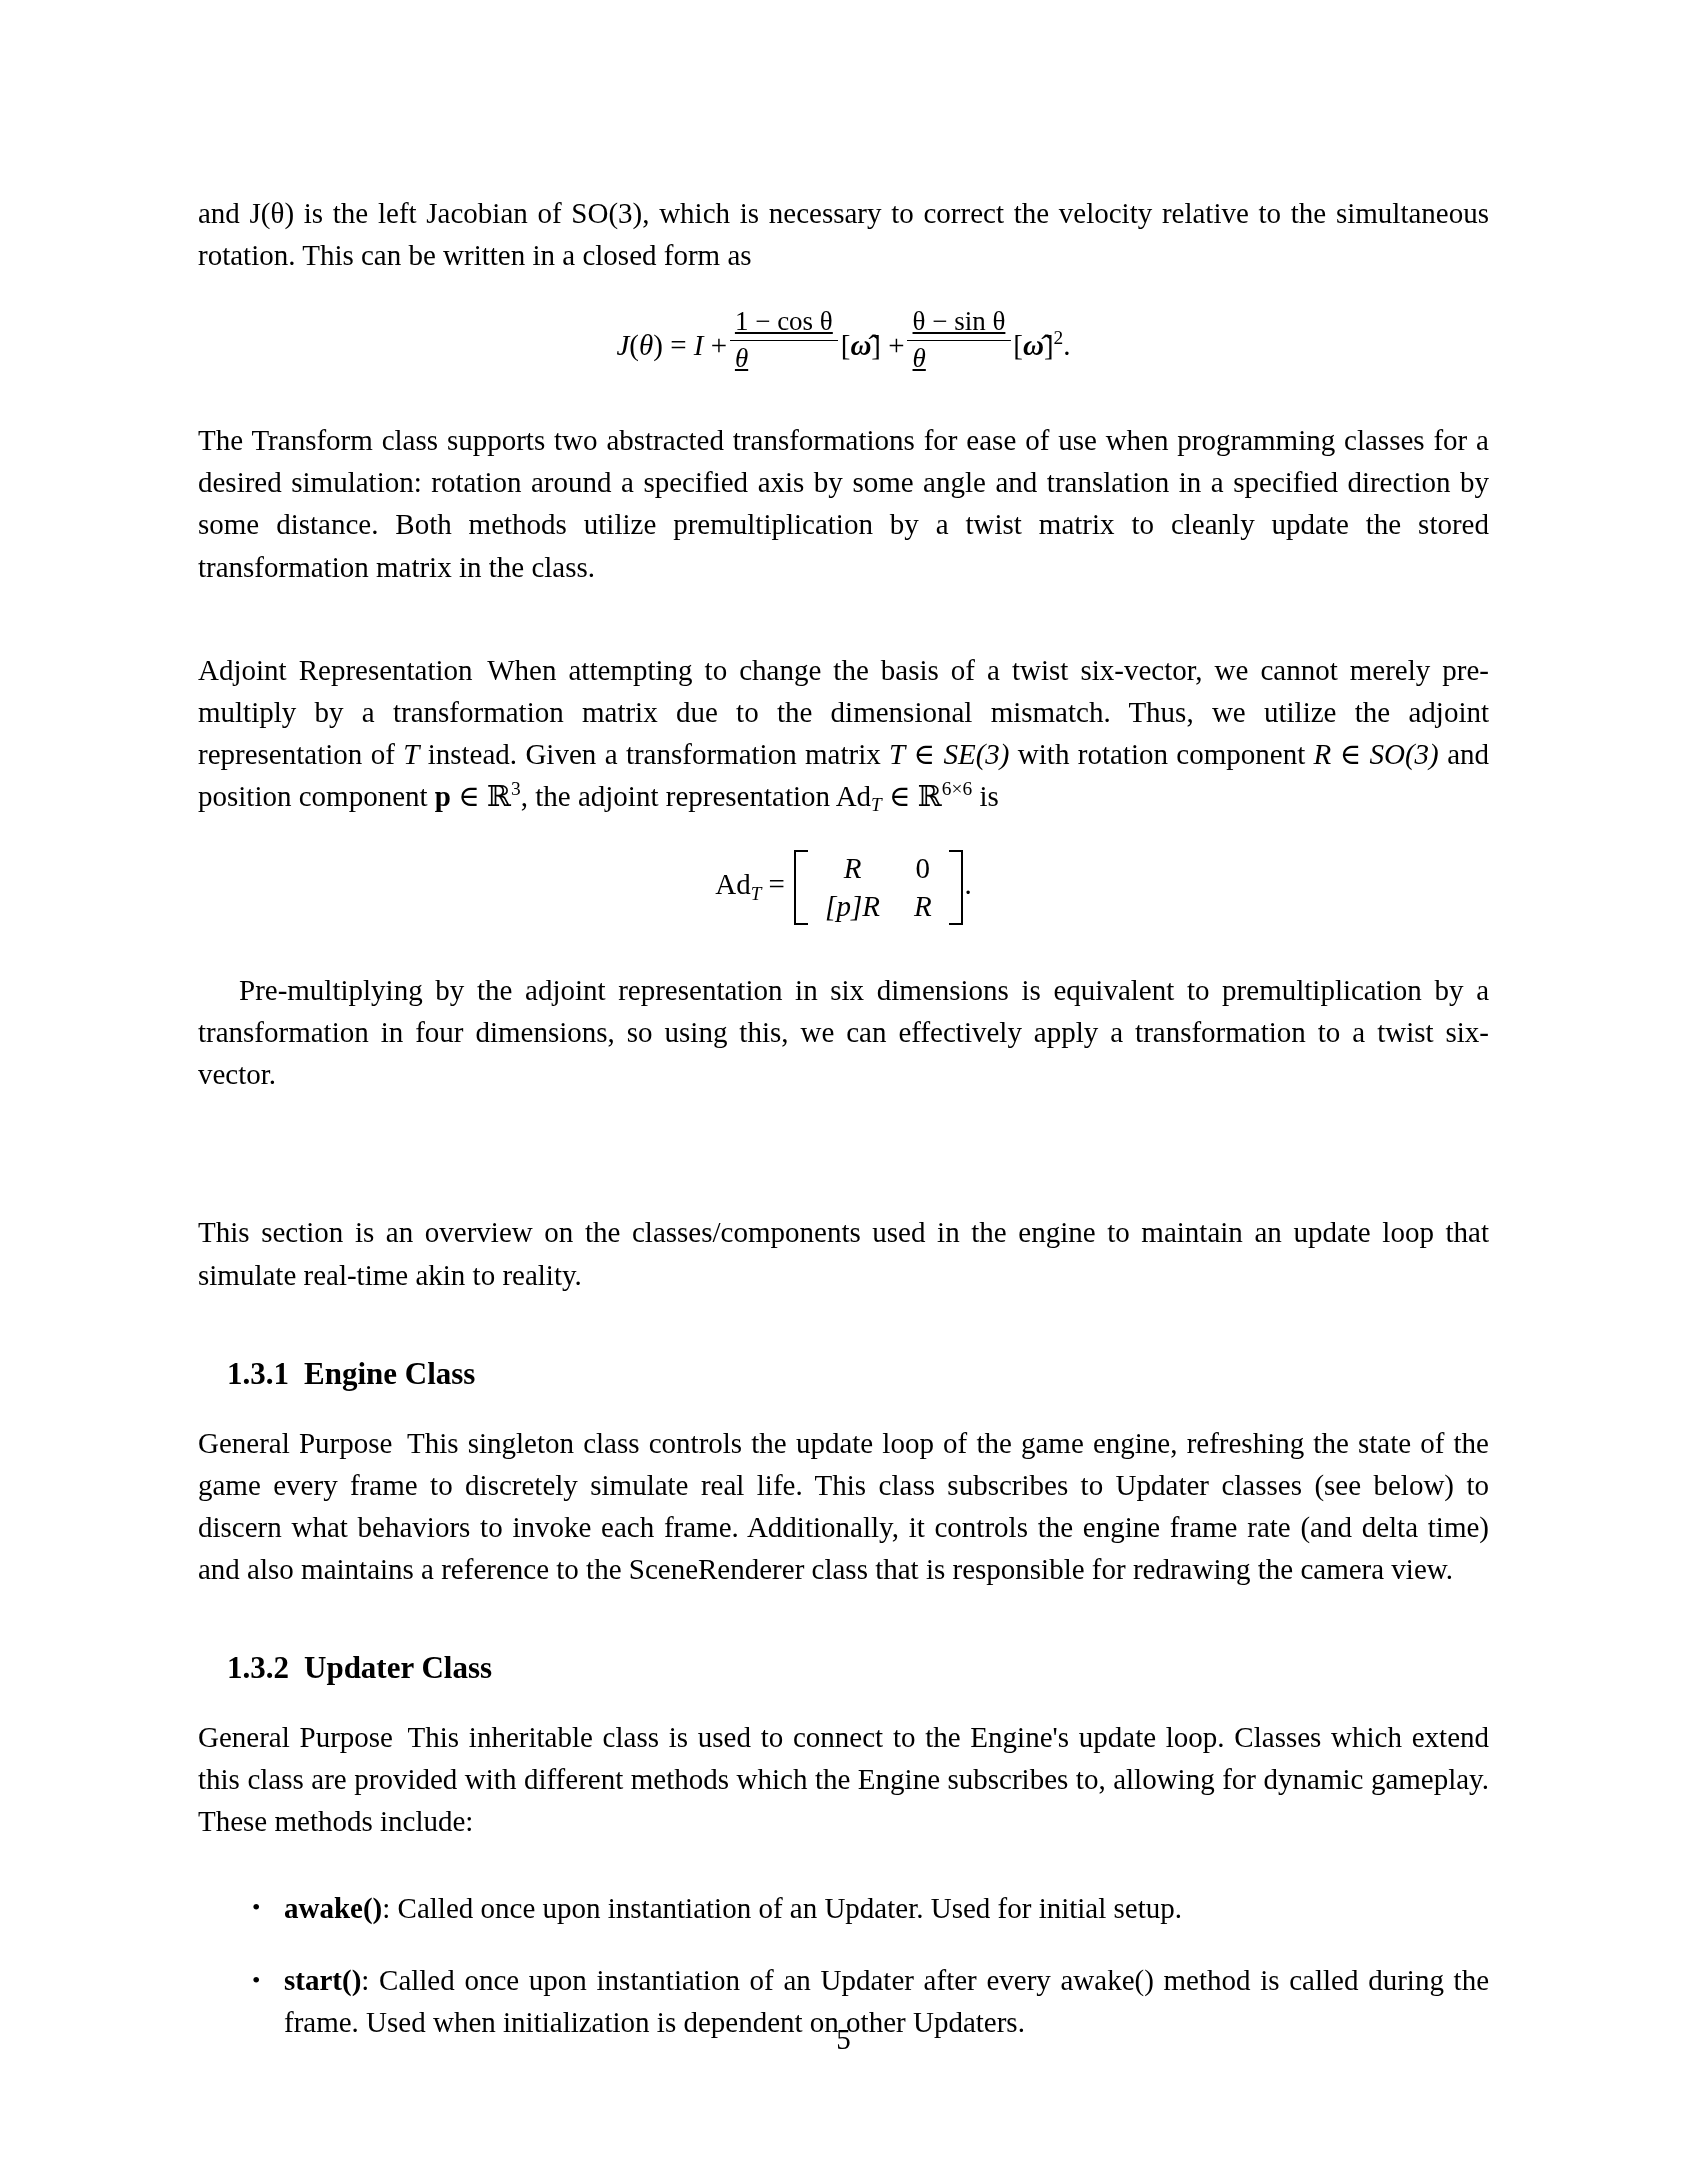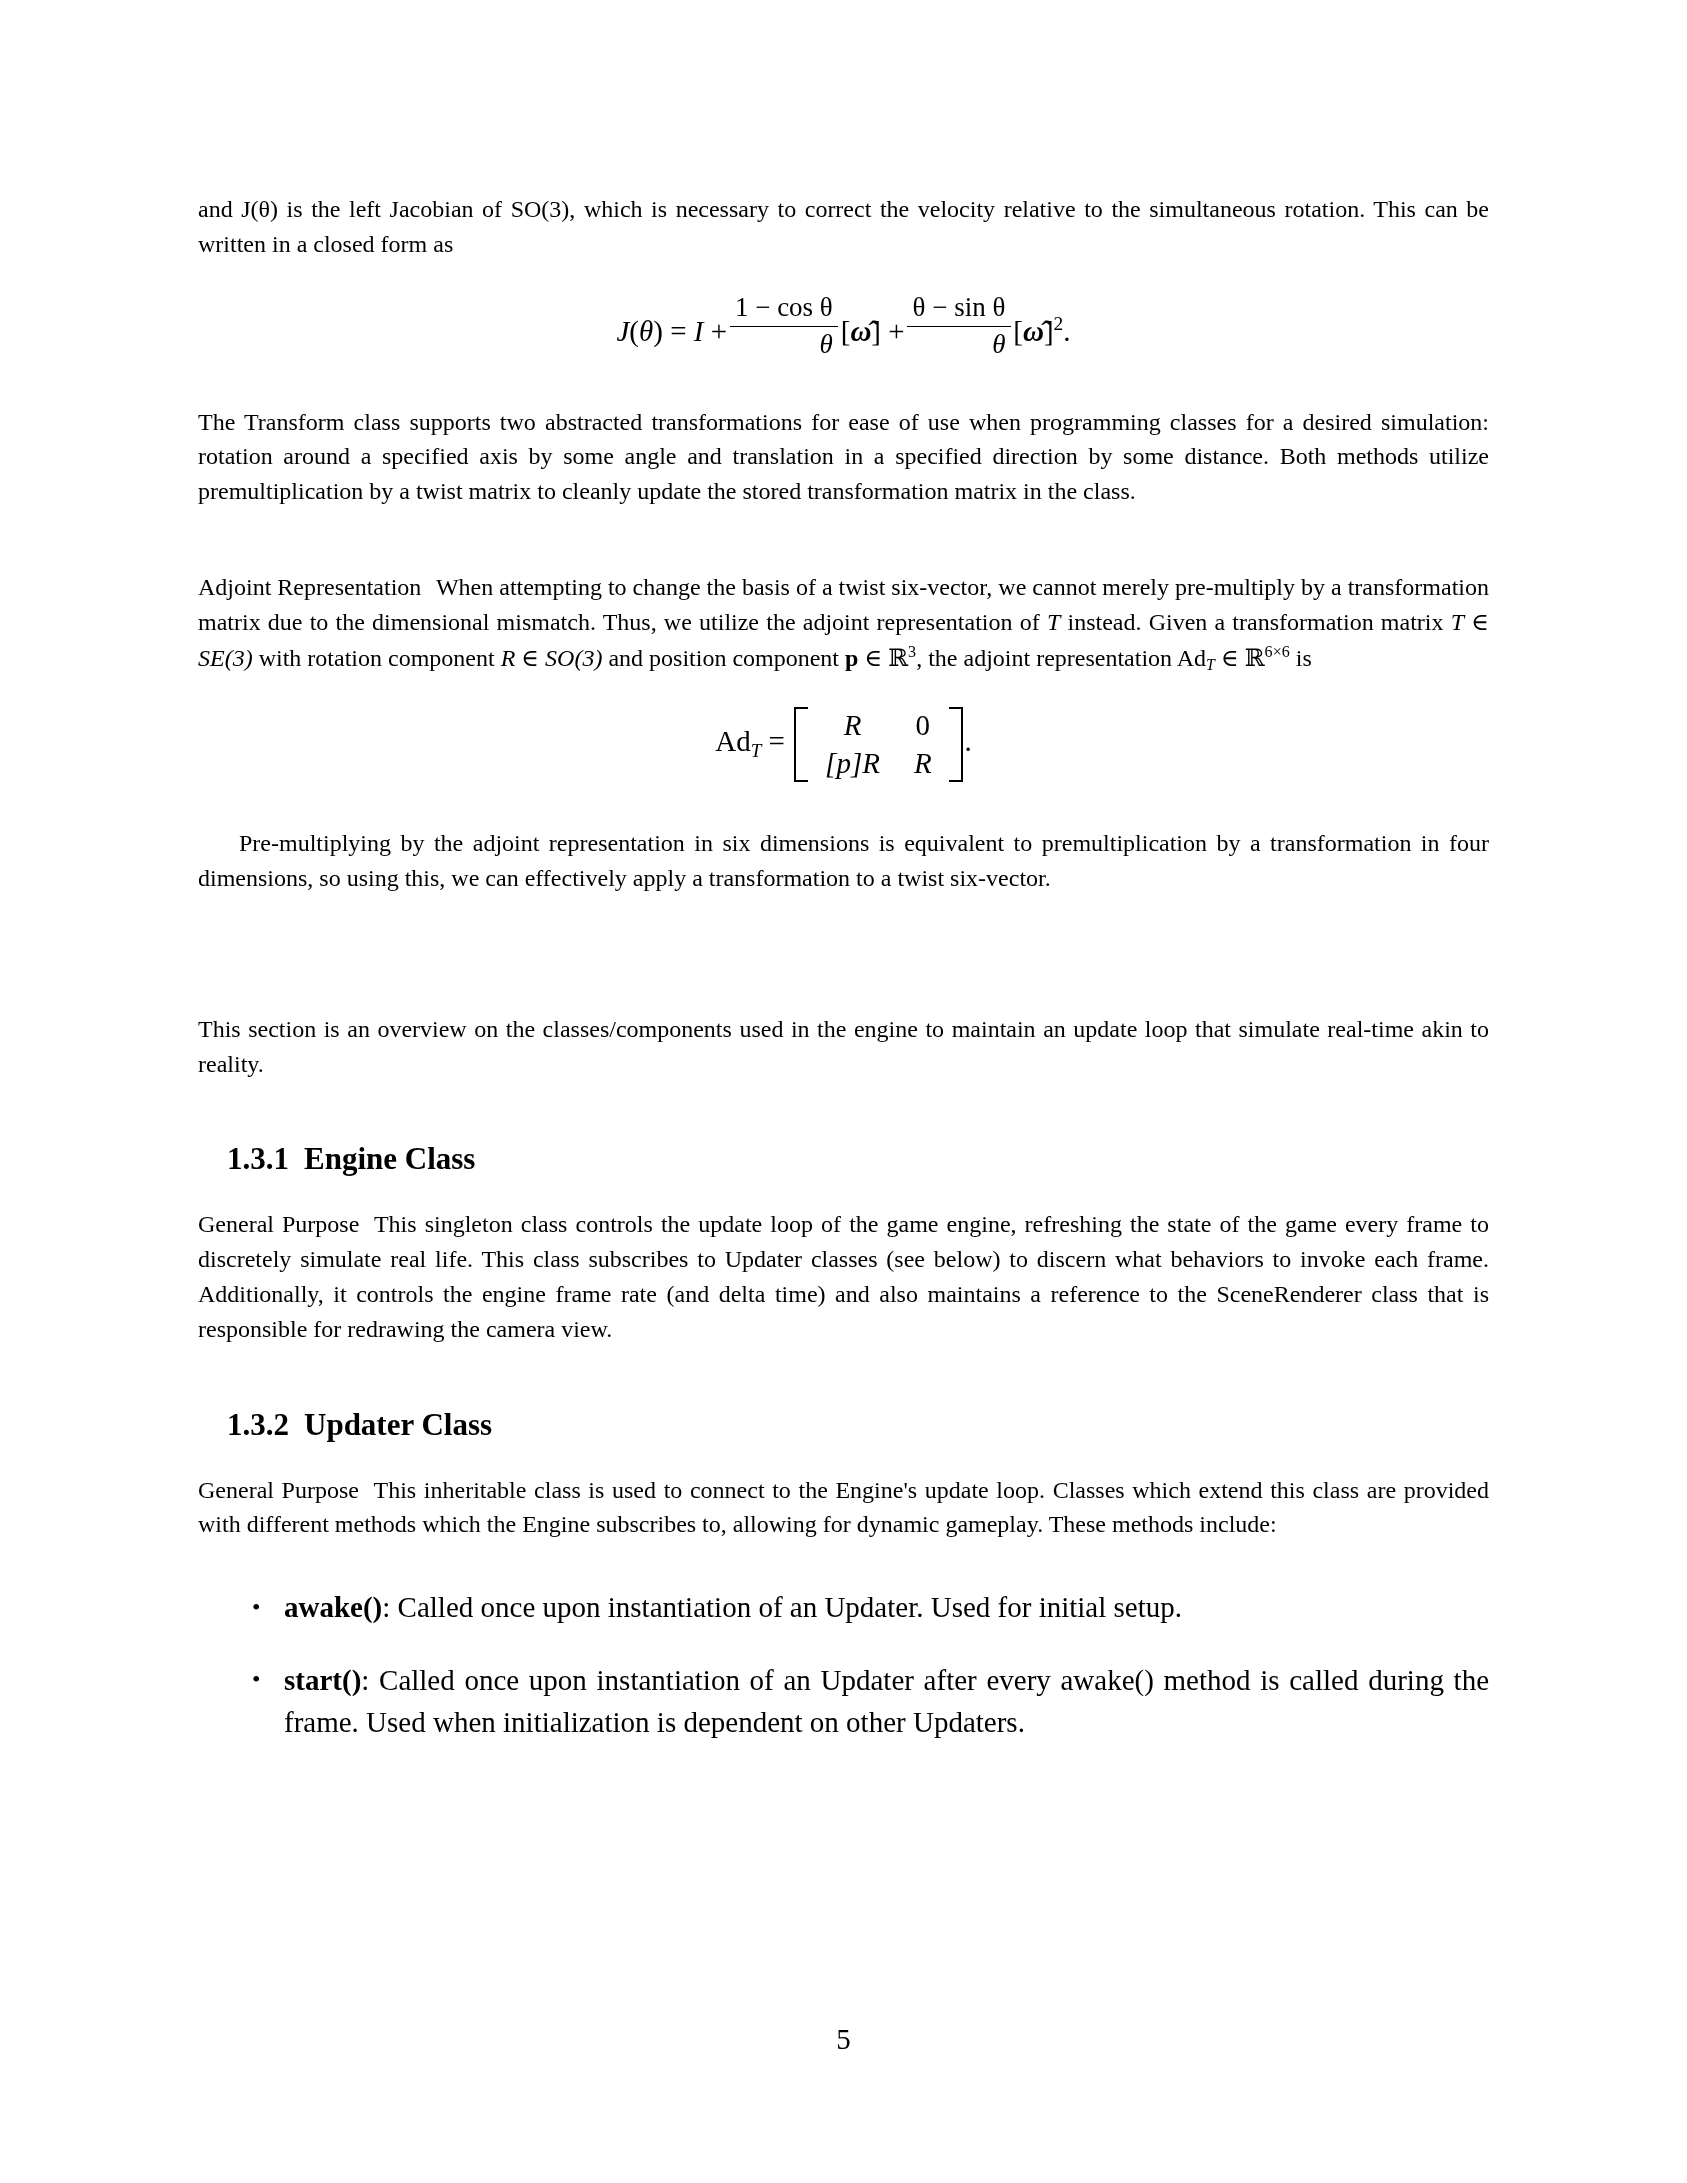"and J(θ) is the left" p.body { font-size: 24px -> 29px }
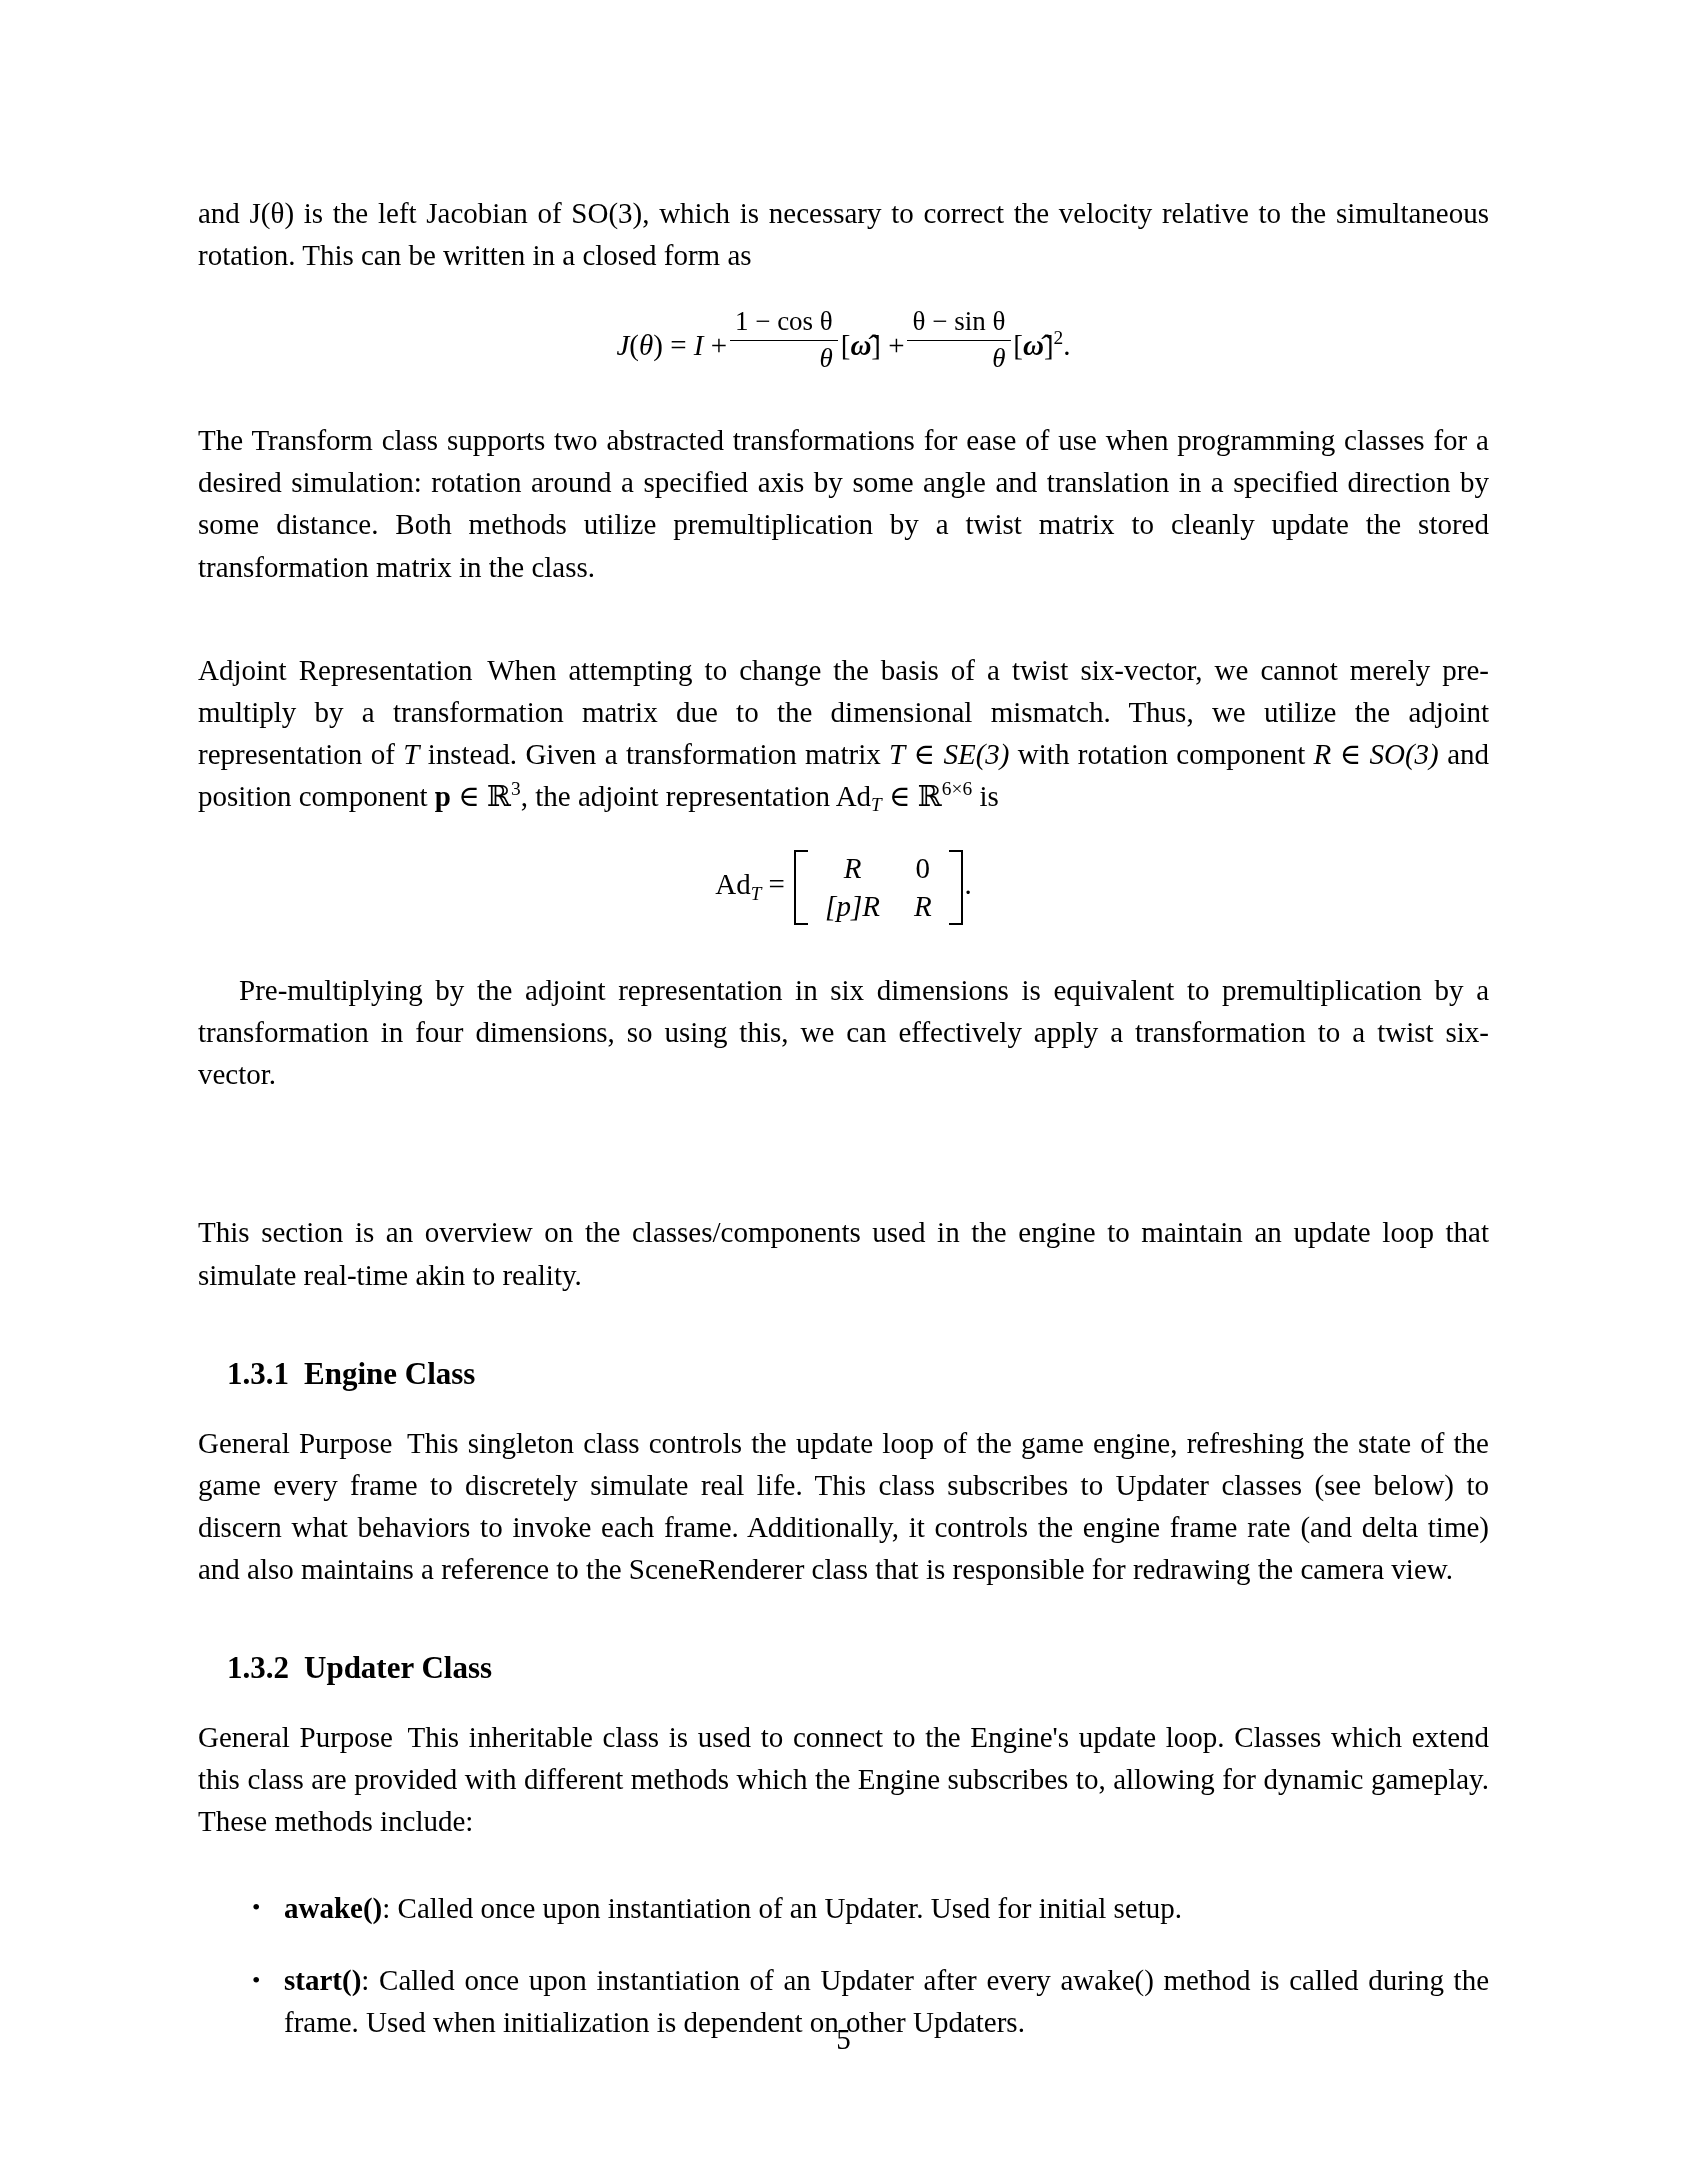"1 − cos θ" .frac { text-align: right -> left; text-decoration: none -> underline }
